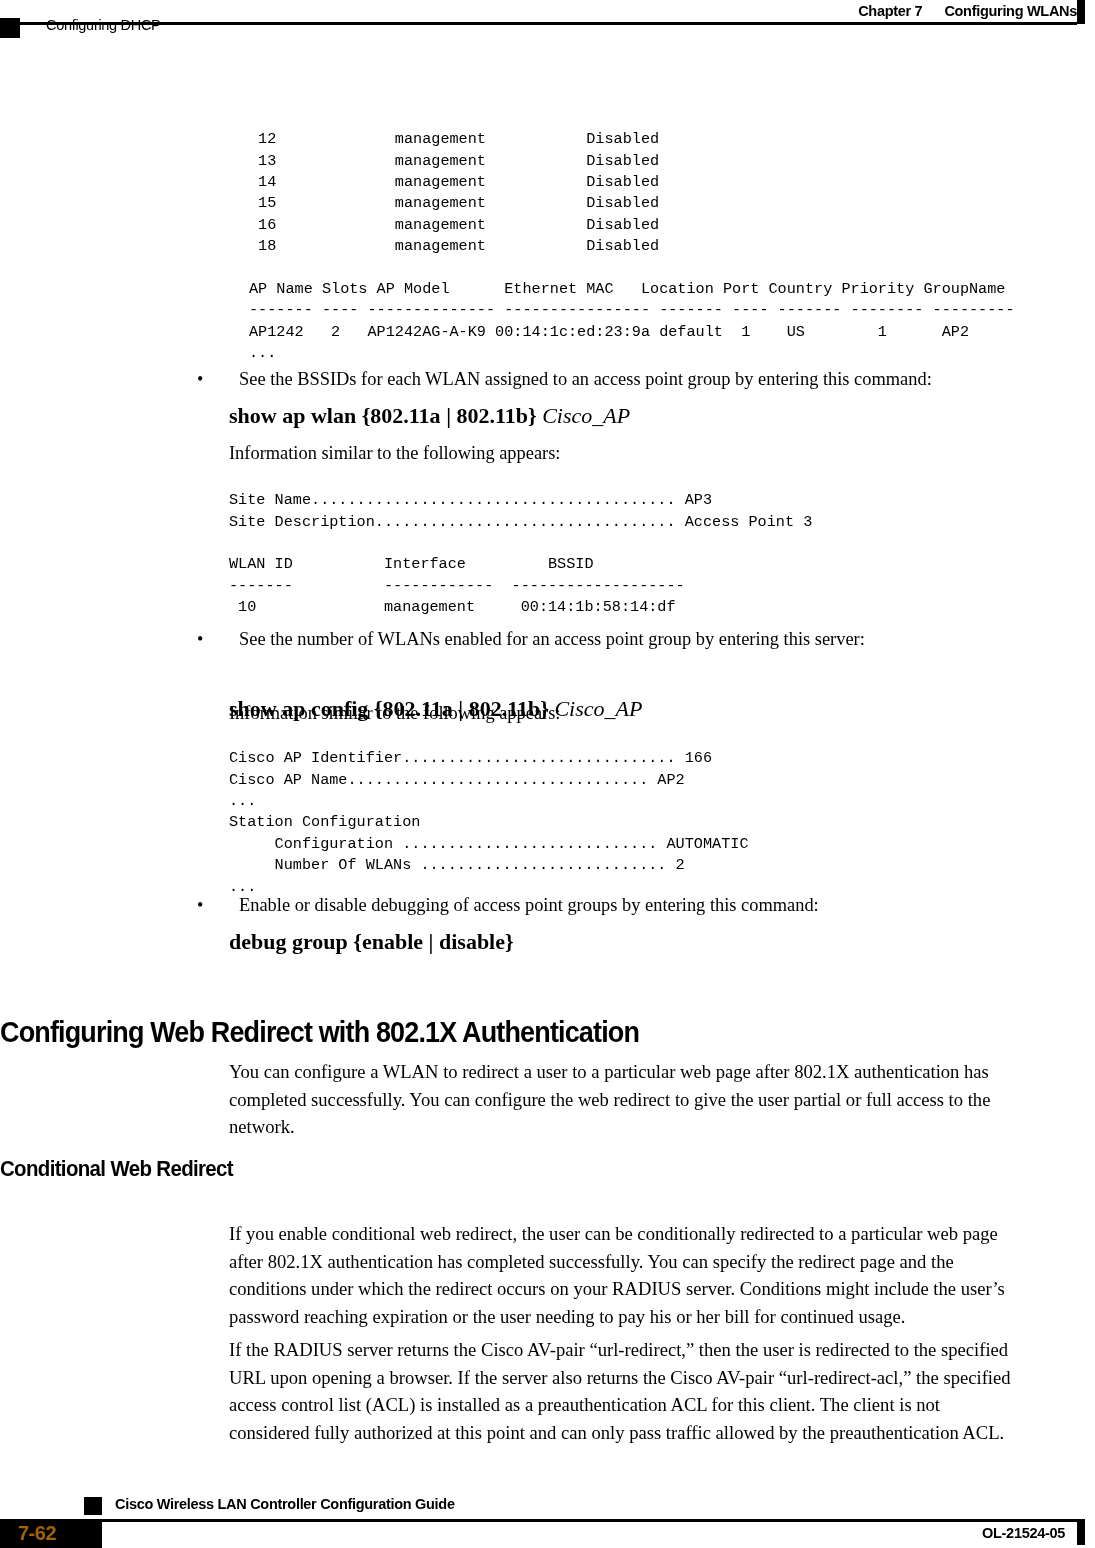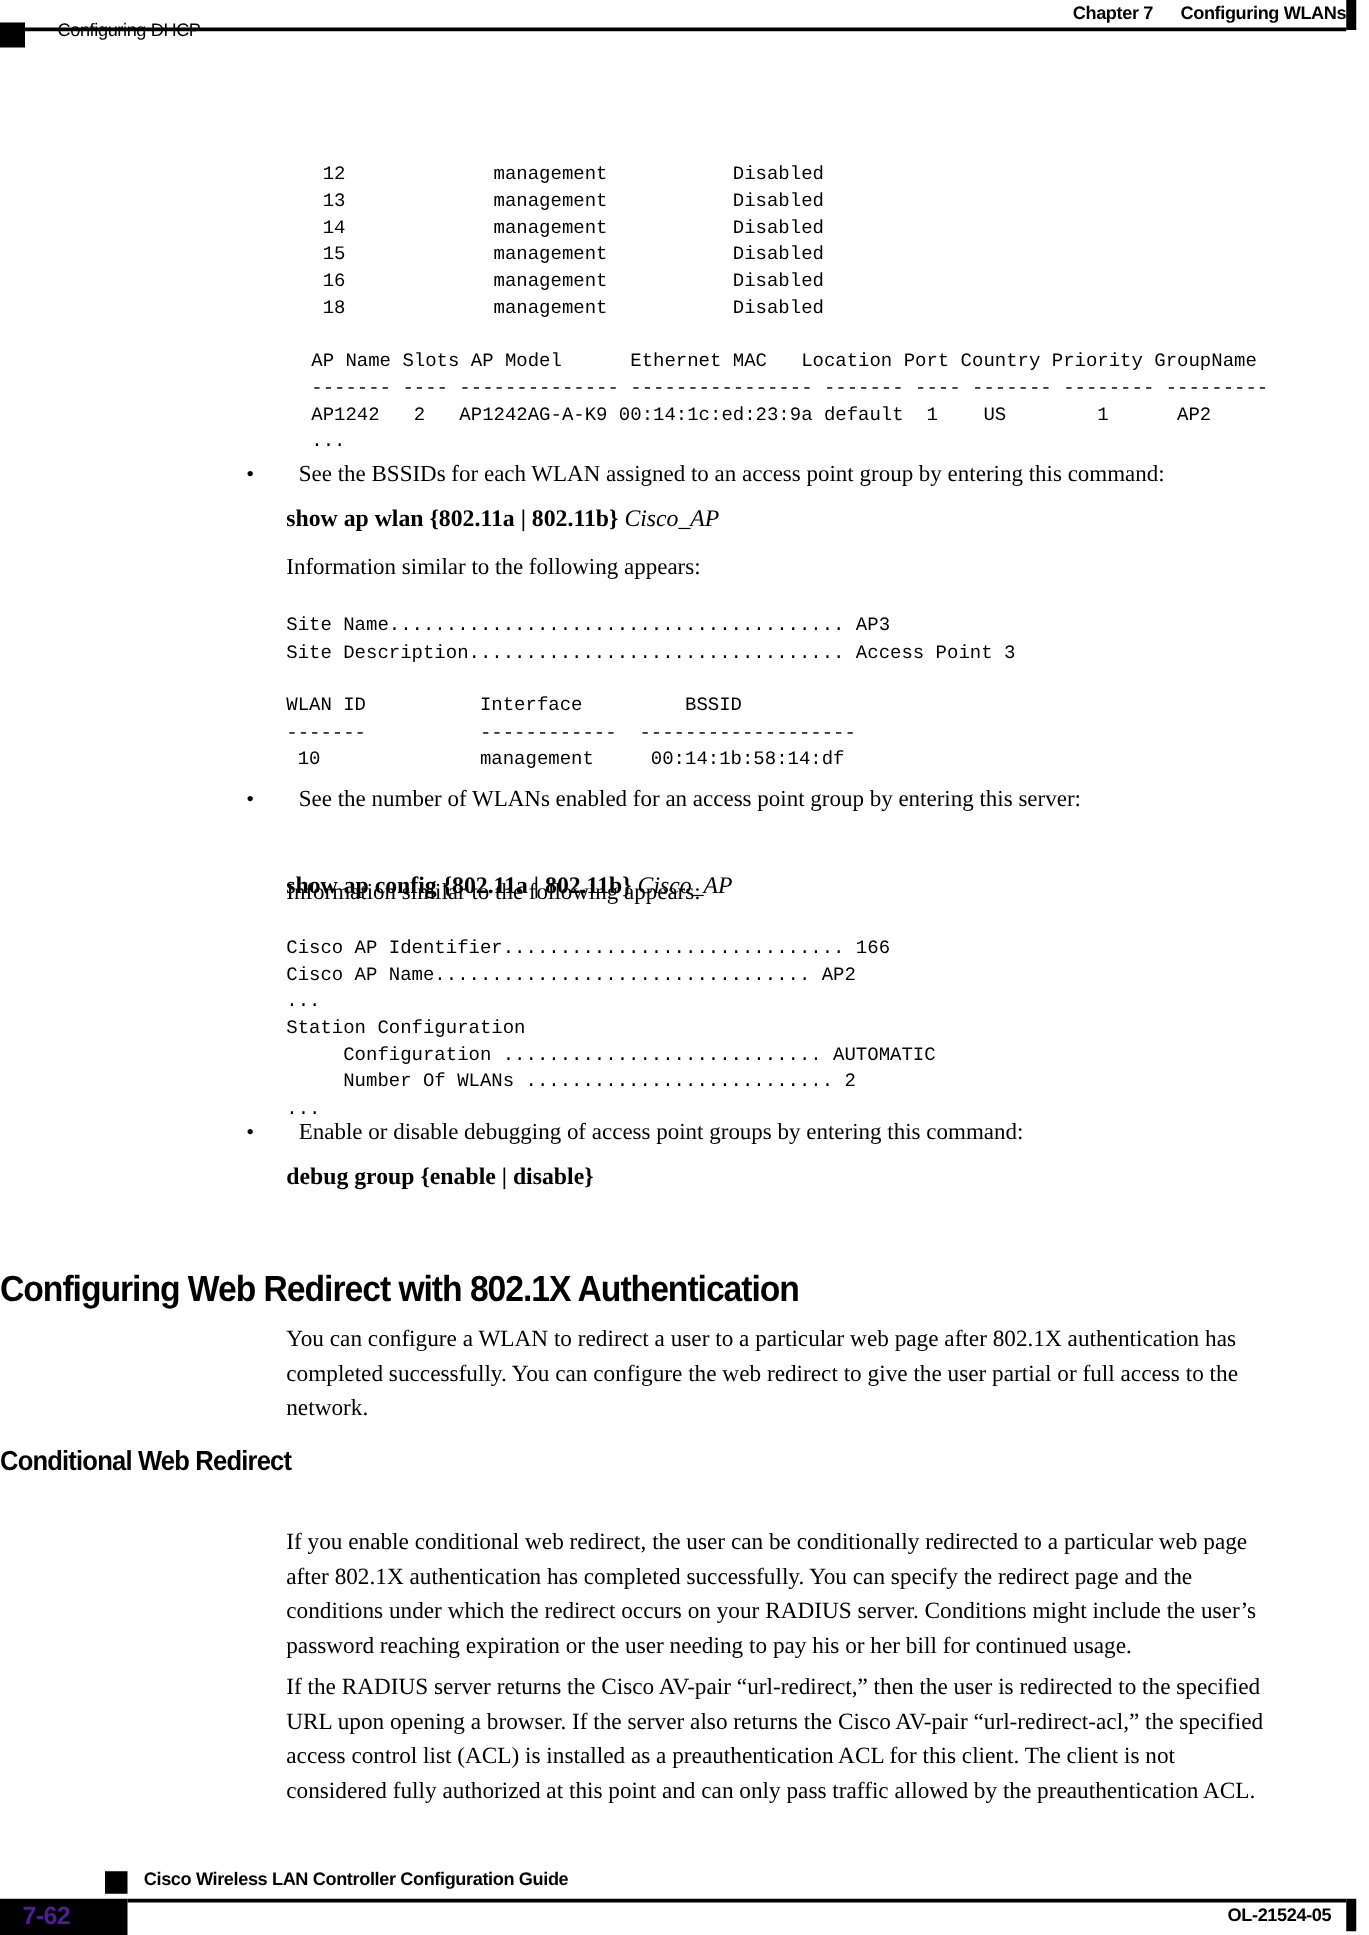"show ap wlan {802.11a |" .cmd { font-size: 19px -> 22px }
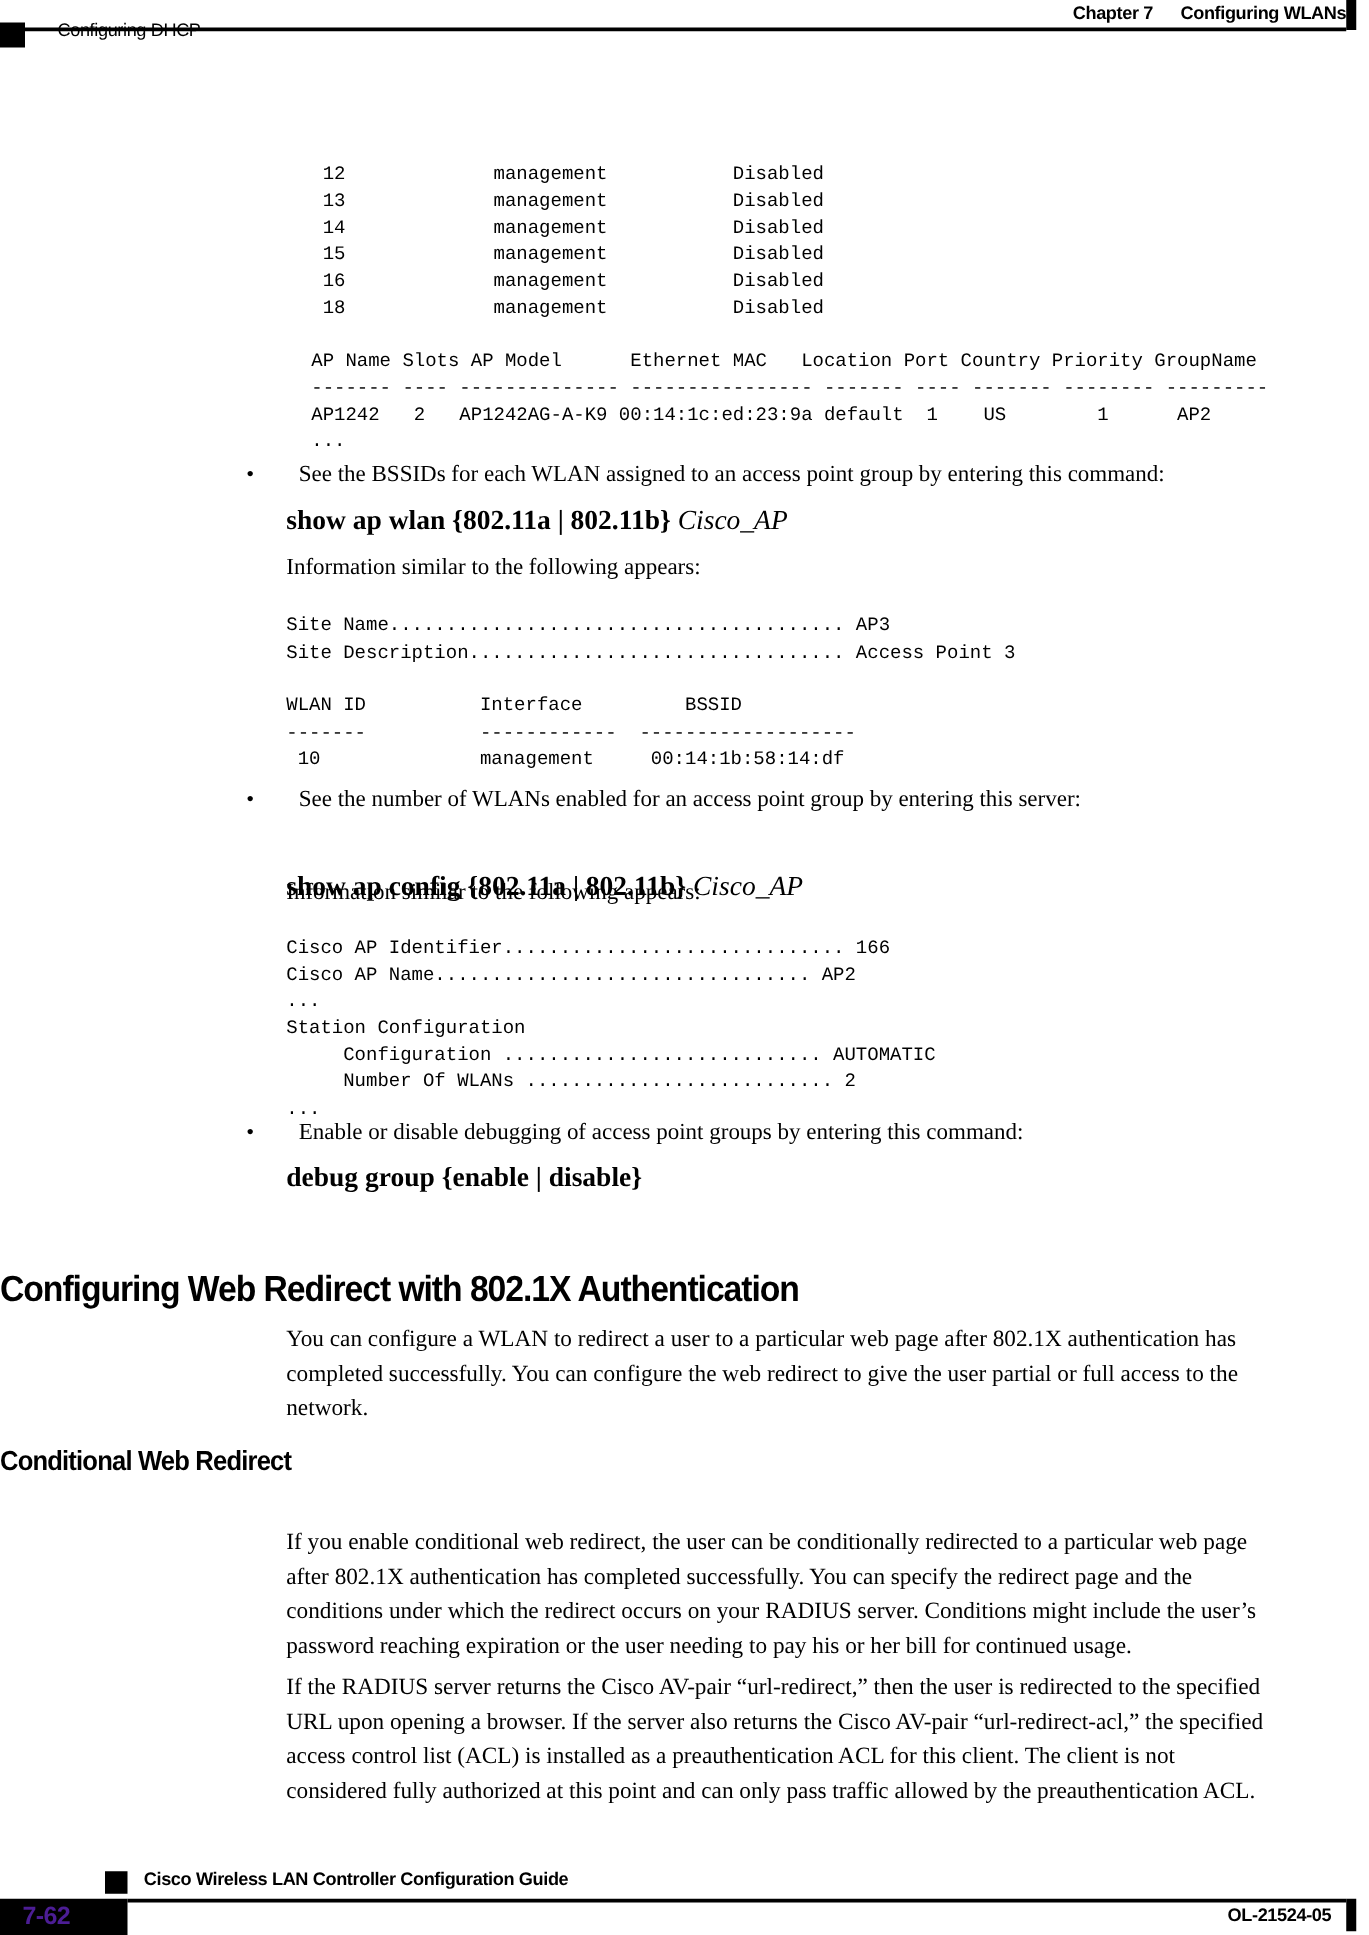"7-62" .ftr-pagenum { color: #4c1d95 -> #a16207 }
